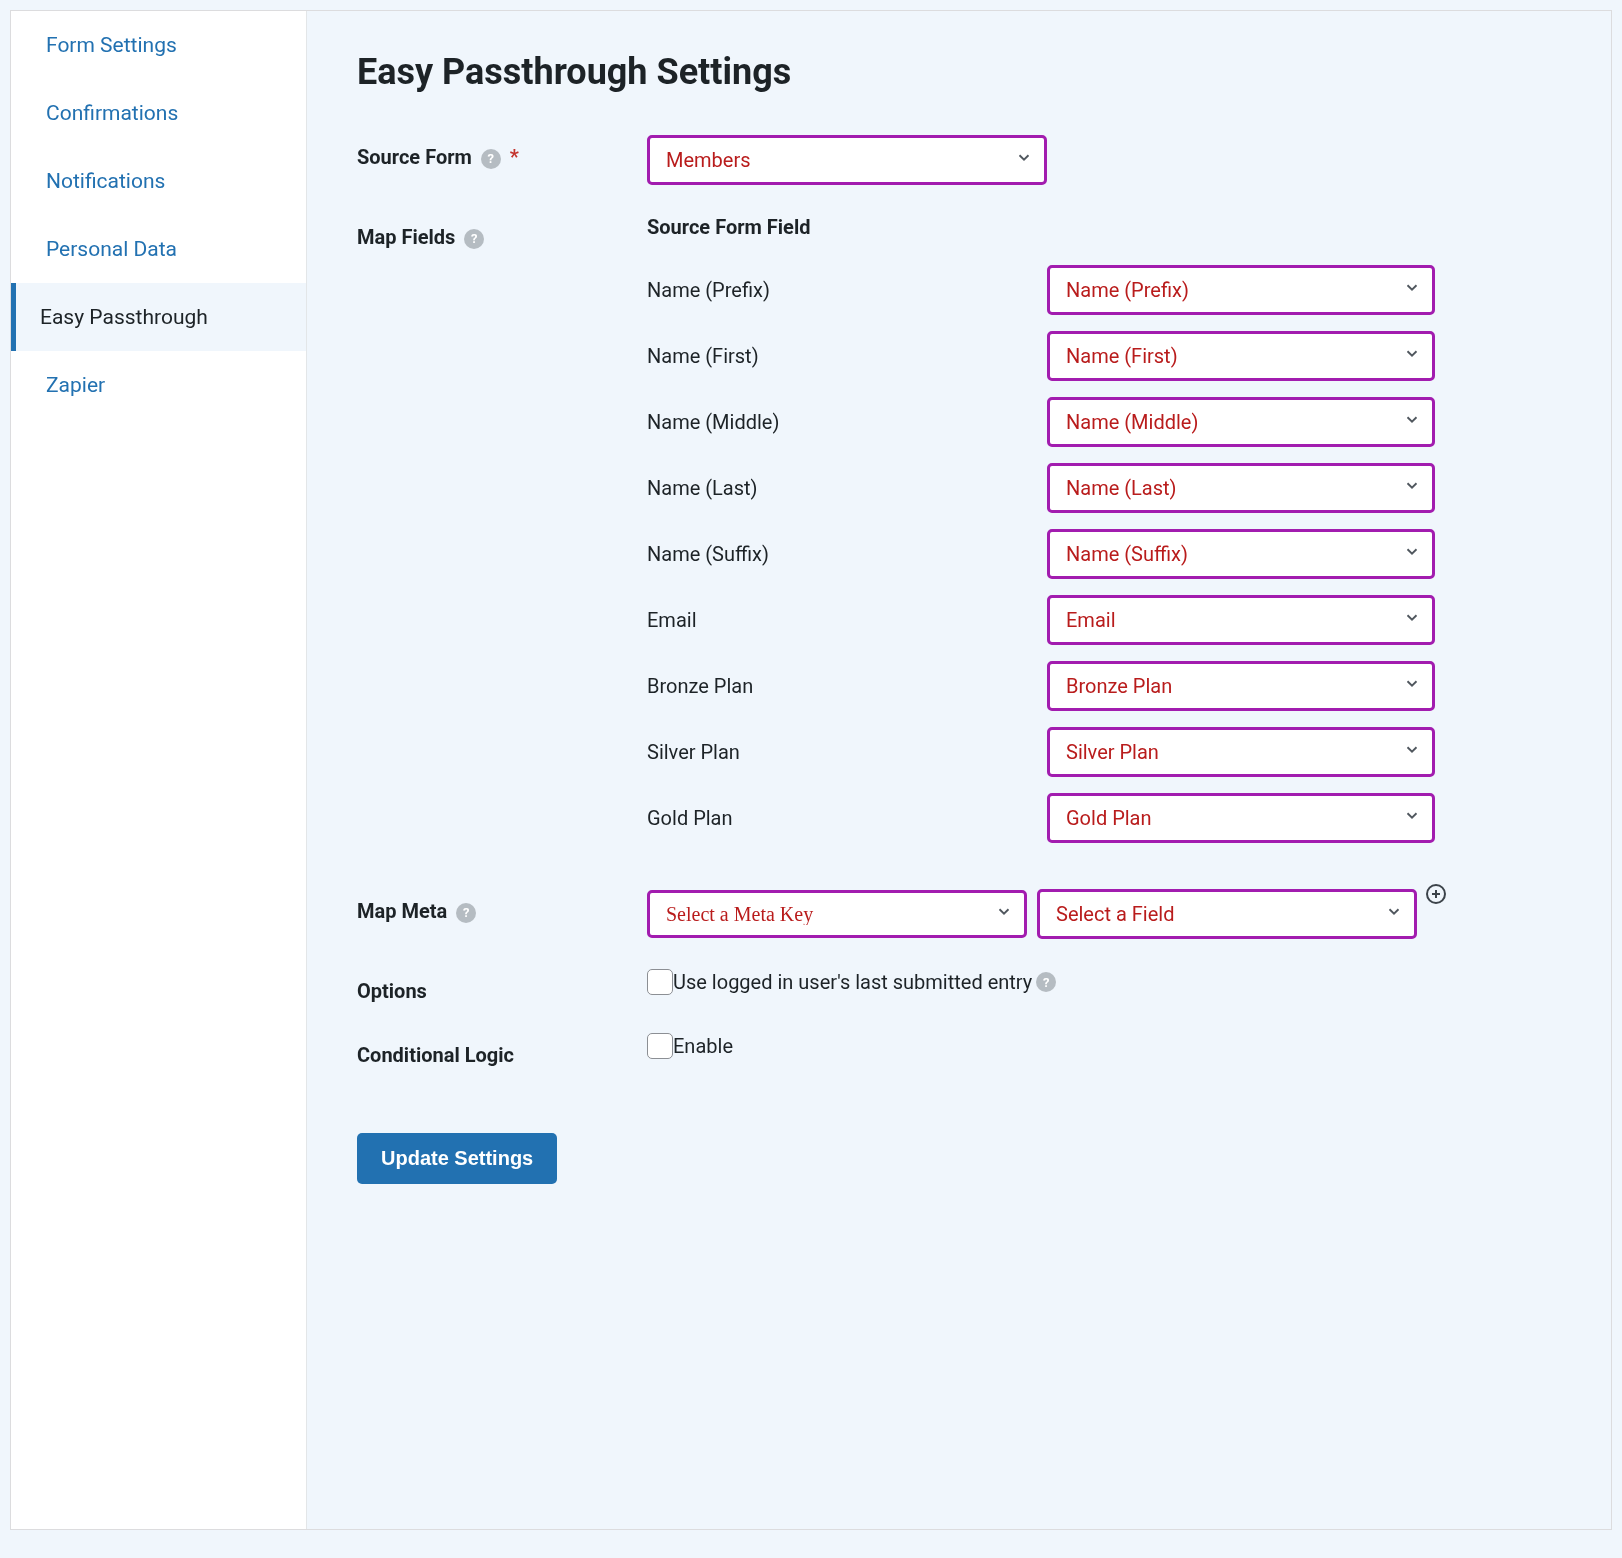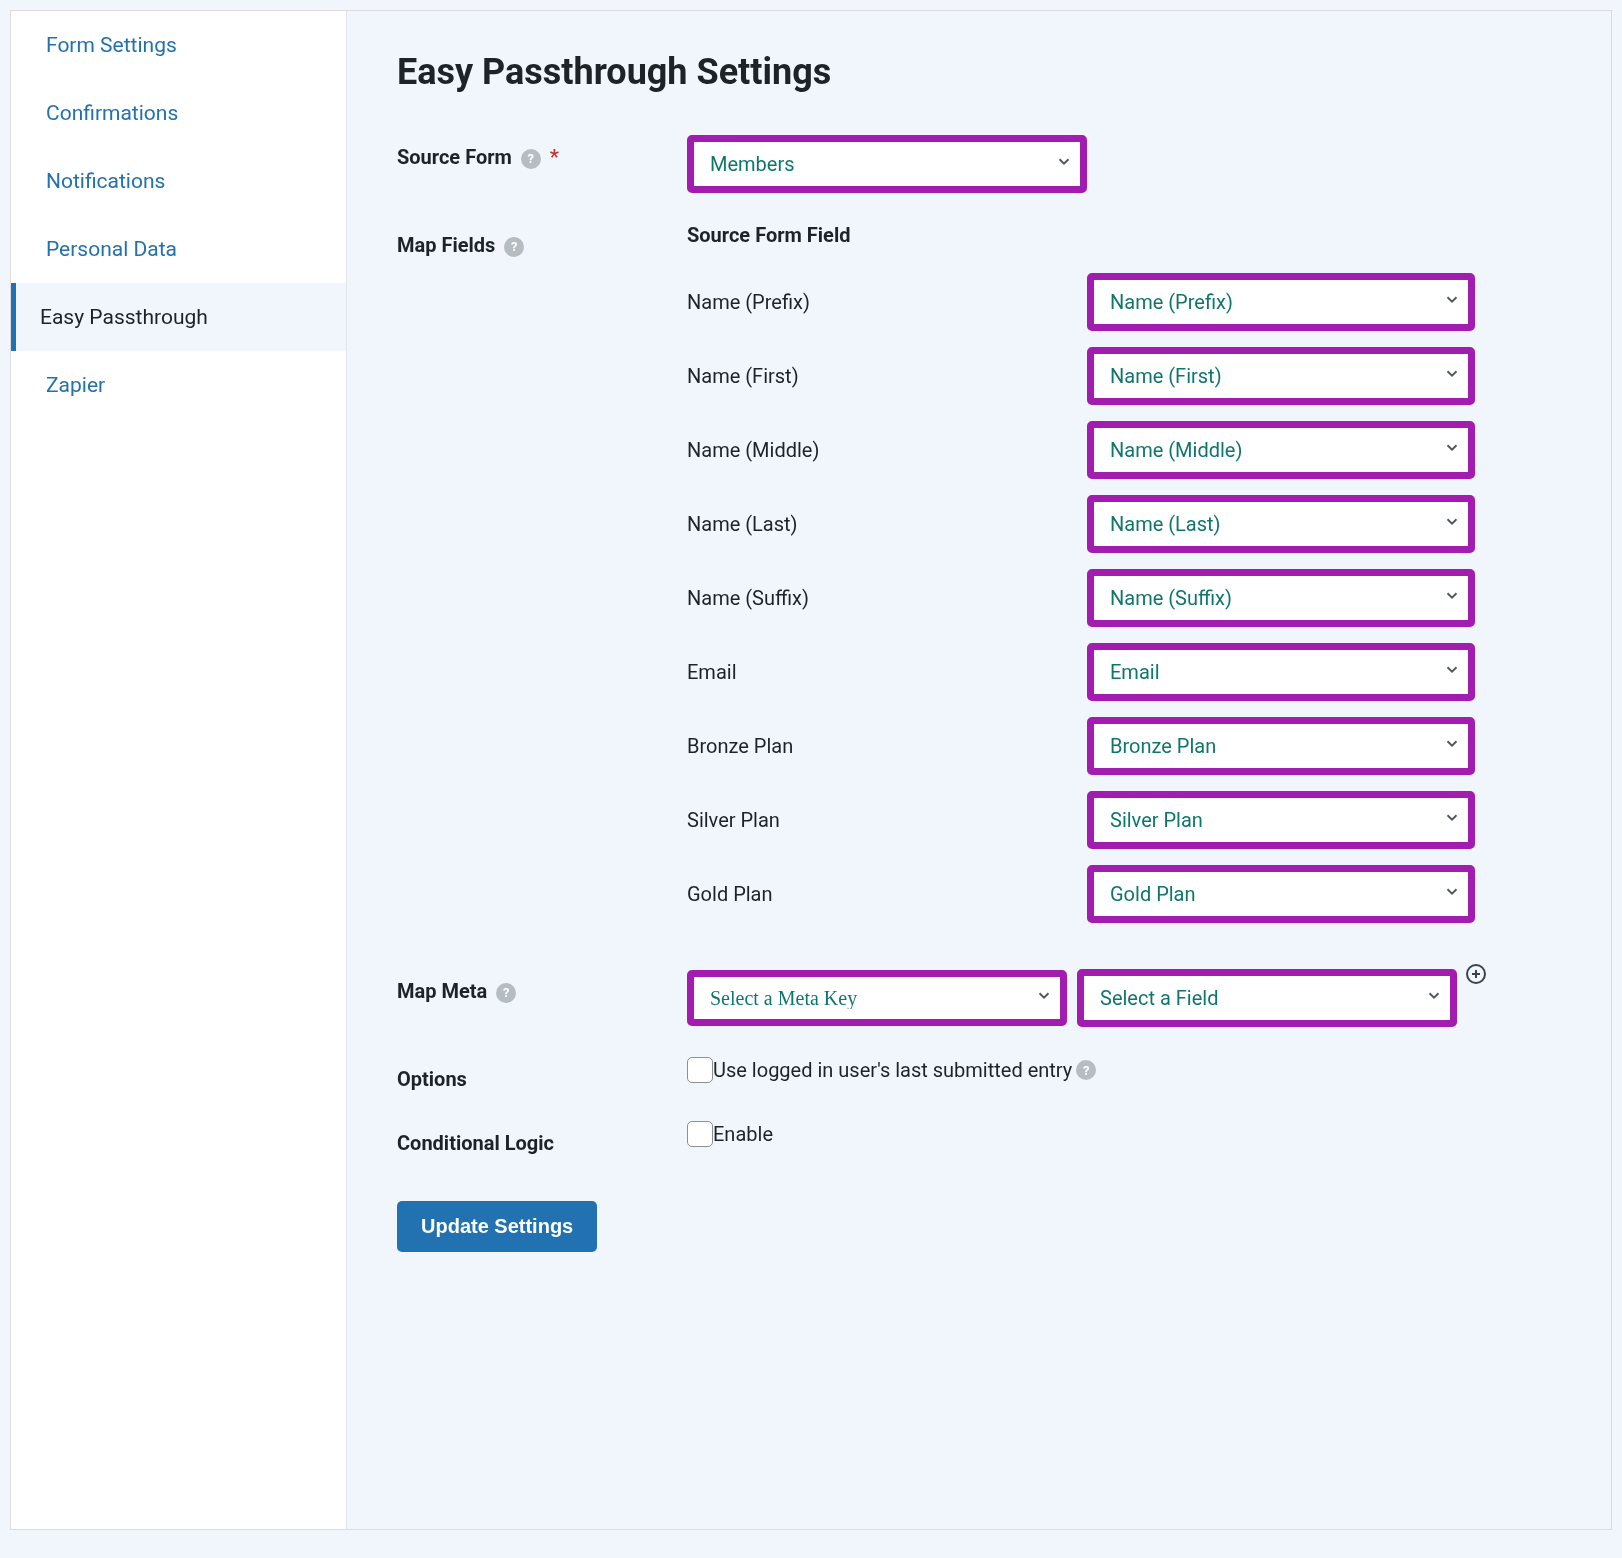"Form Settings" .sidebar { width: 336px -> 296px }
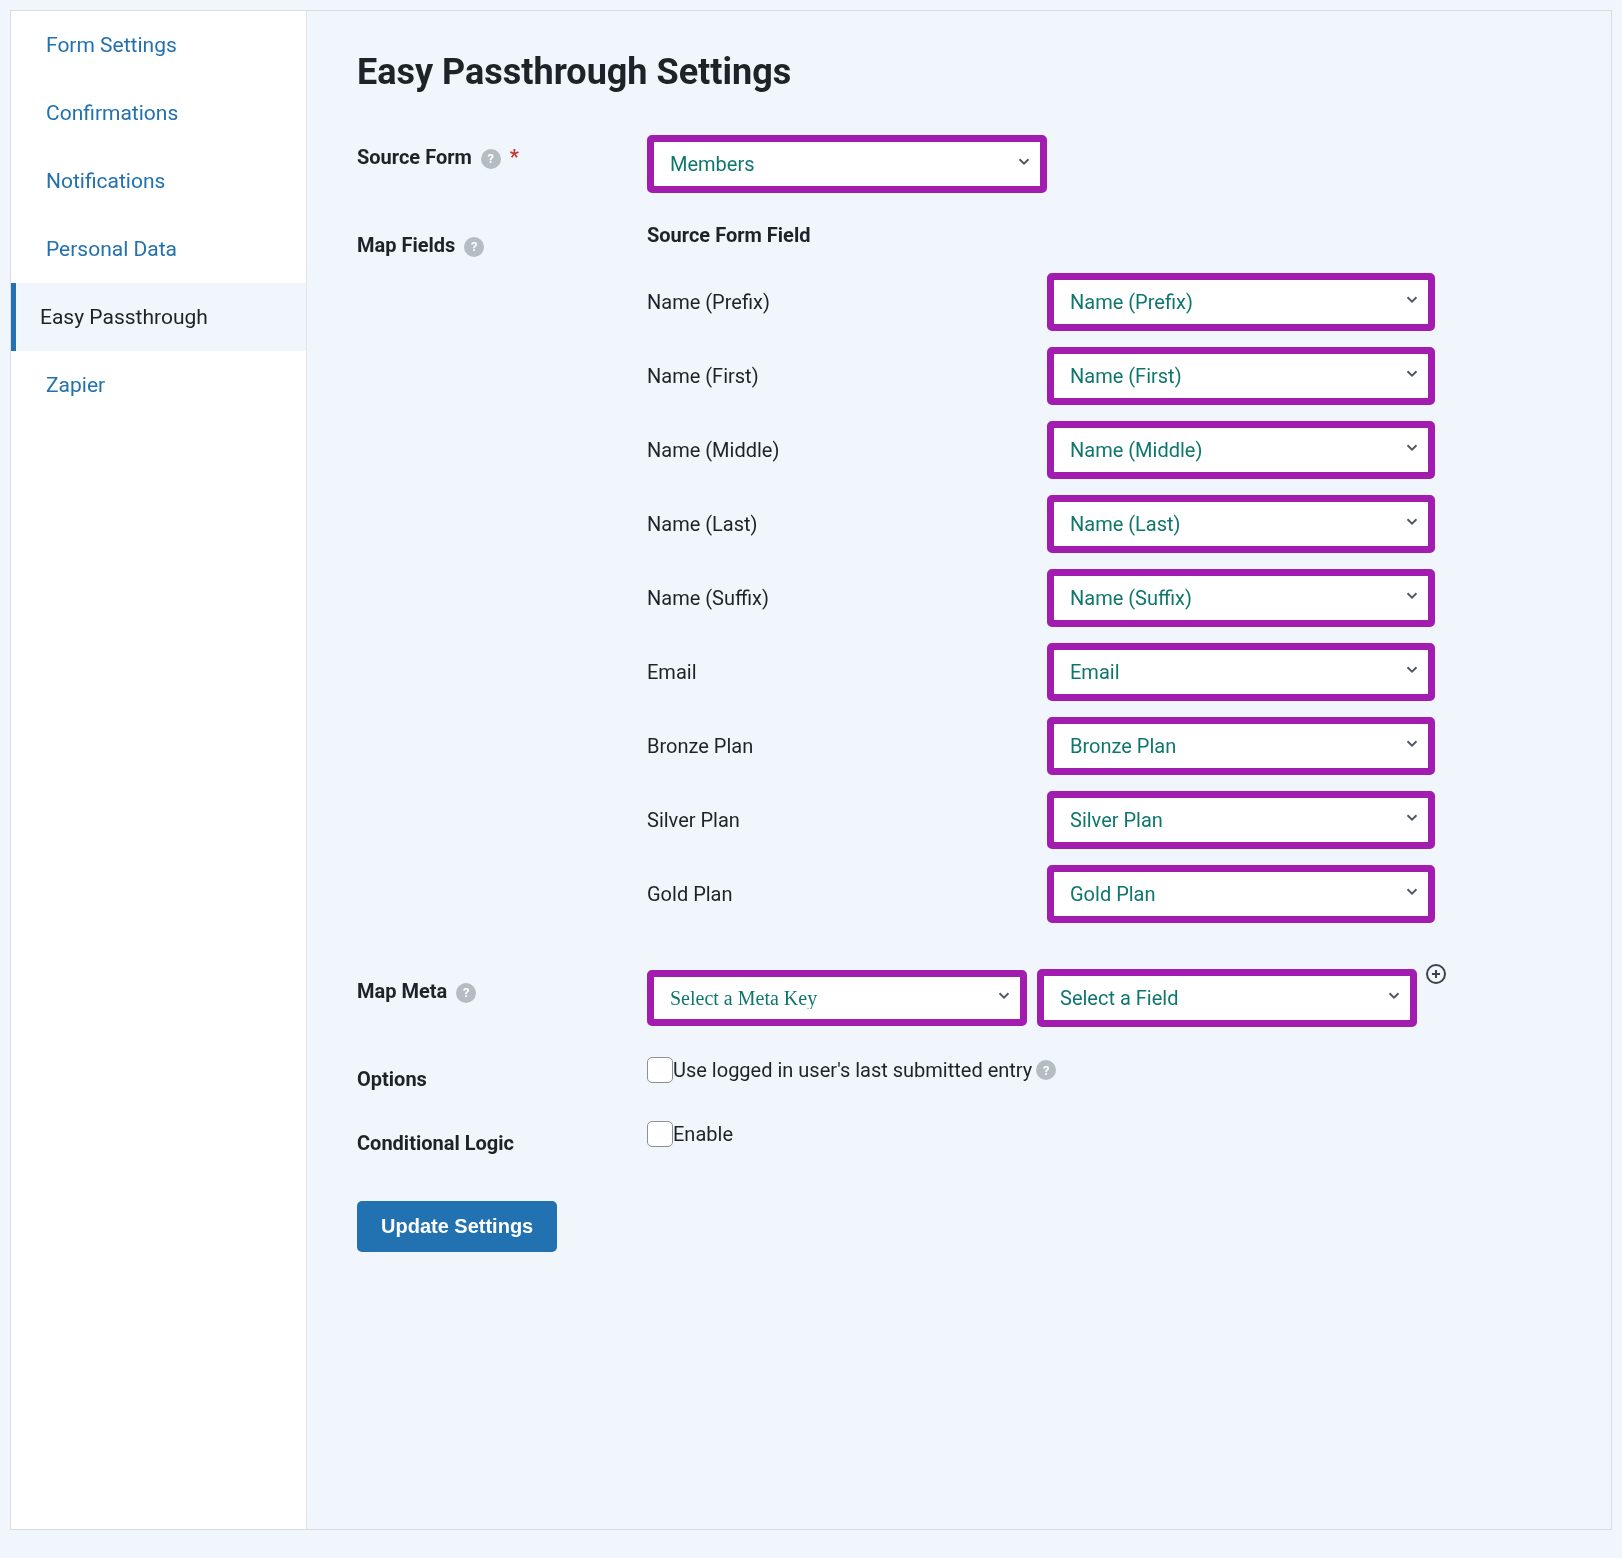"Members" select { border: 7px solid #a21caf -> 3px solid #a21caf; color: #0f766e -> #b91c1c }
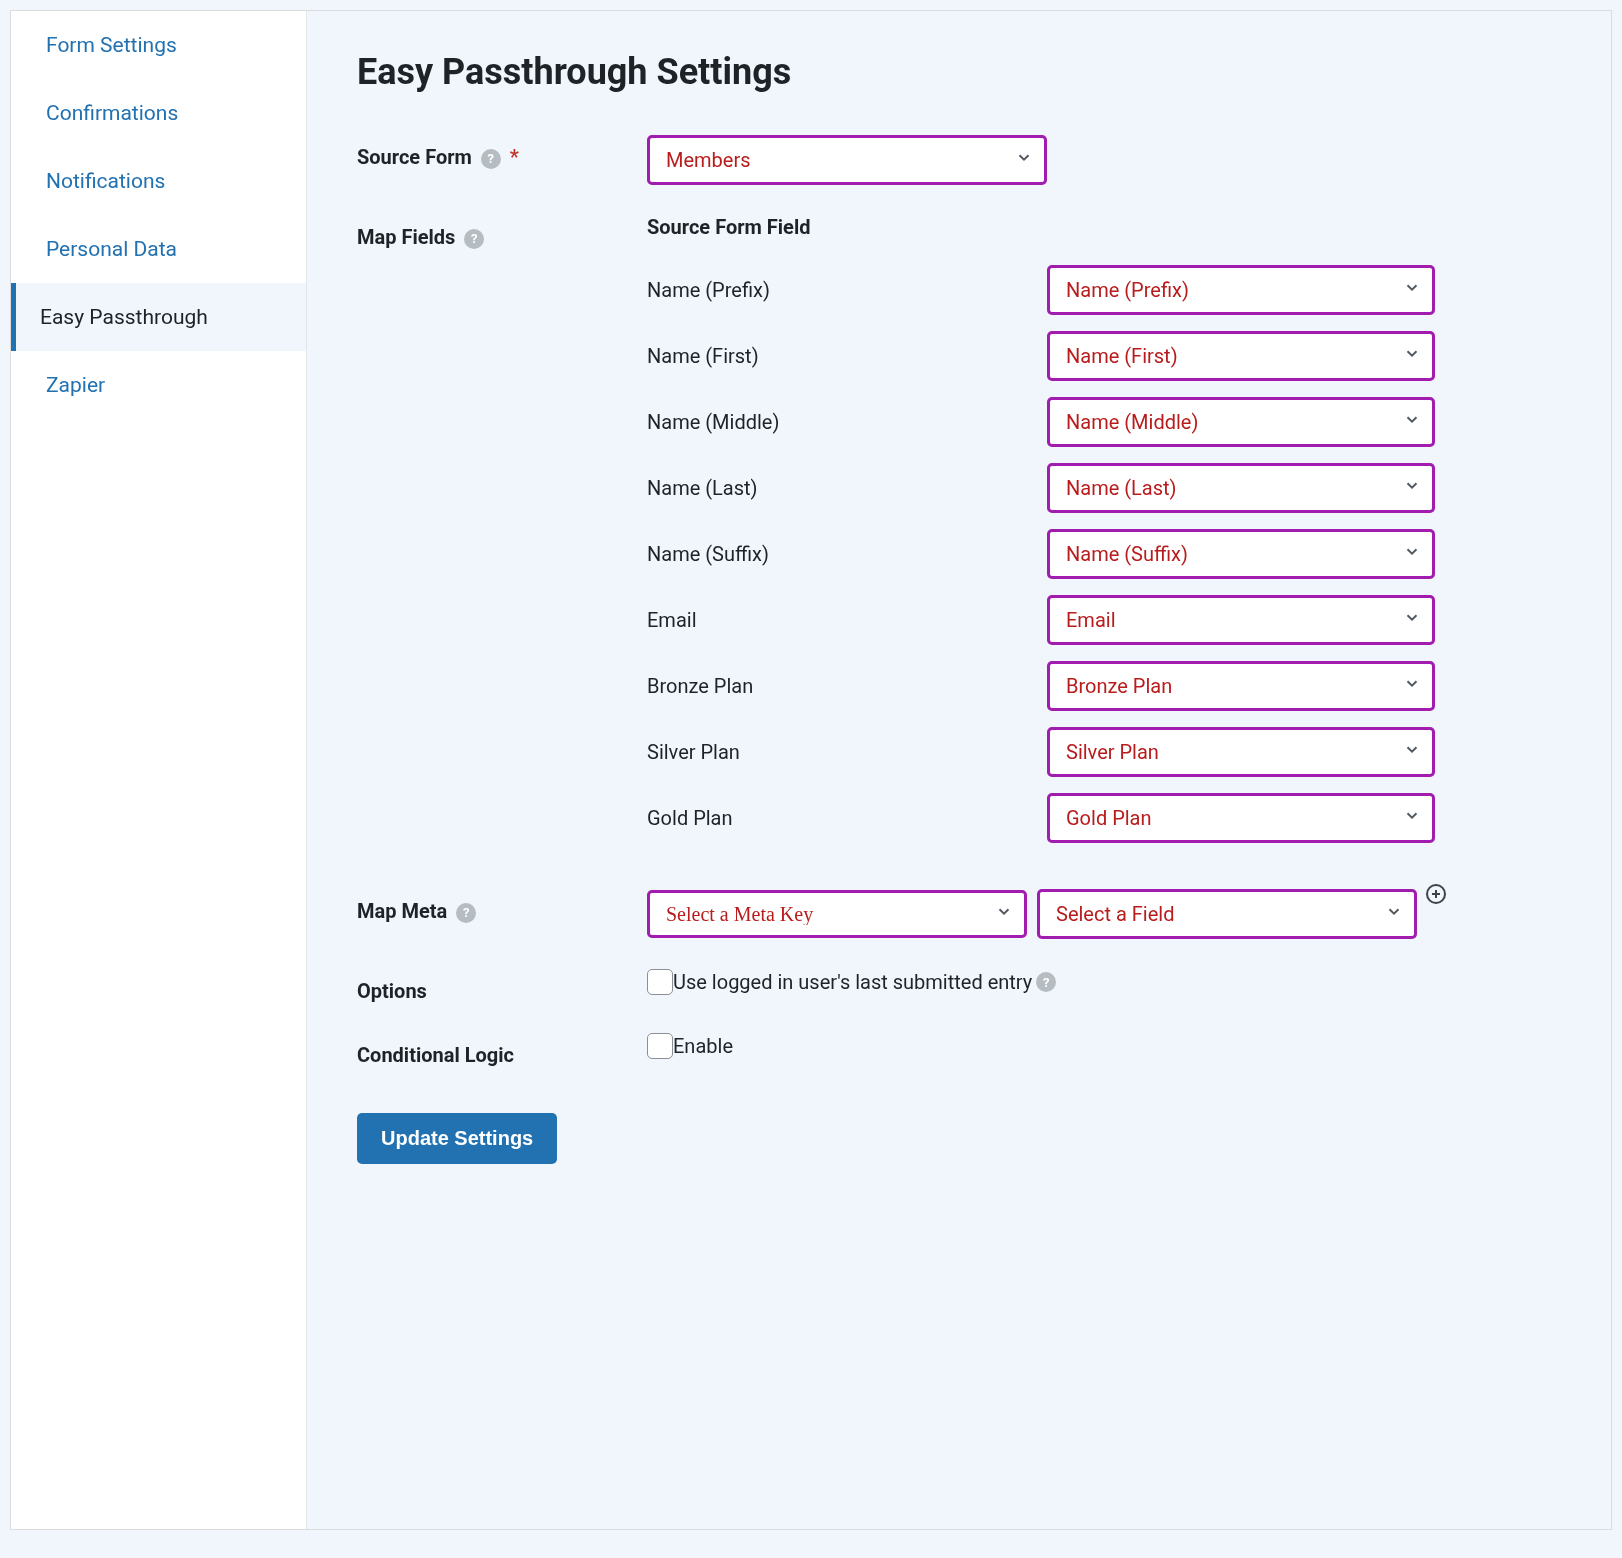"Update Settings" .update-btn { margin-top: 16px -> 36px }
